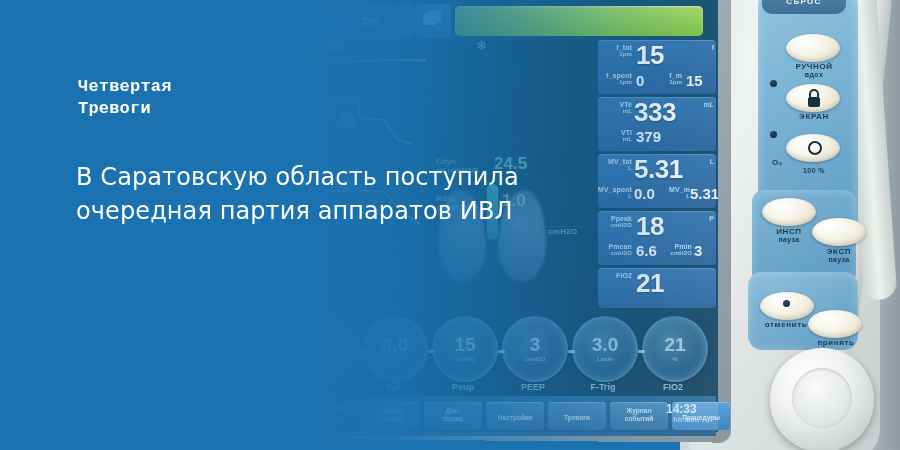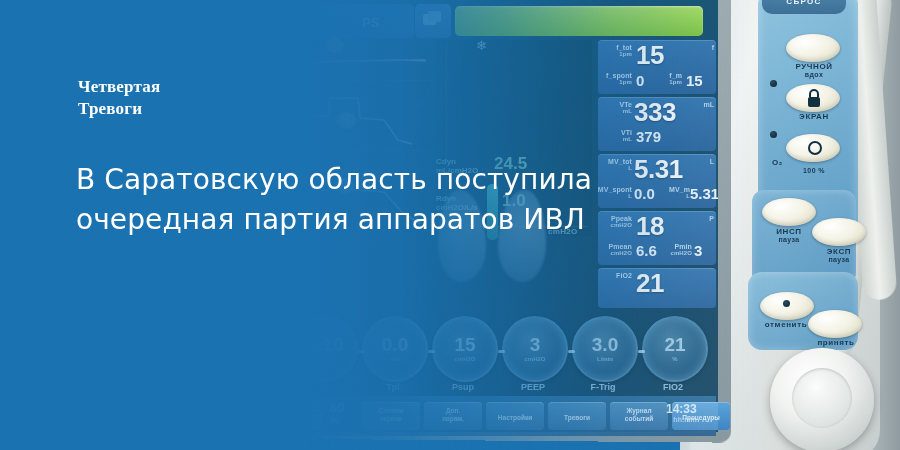"Четвертая" .logo { font-family: Liberation Serif, serif -> Liberation Mono, monospace }
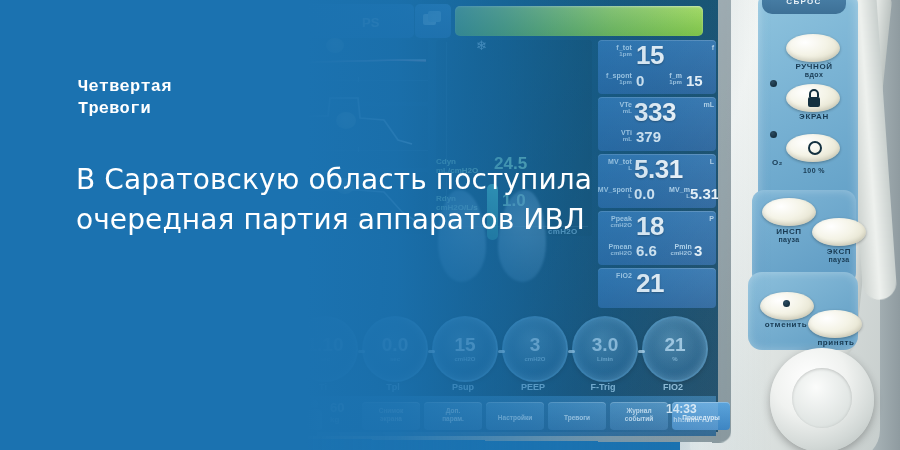"В Саратовскую область поступила" .headline { font-size: 28px -> 24px }
